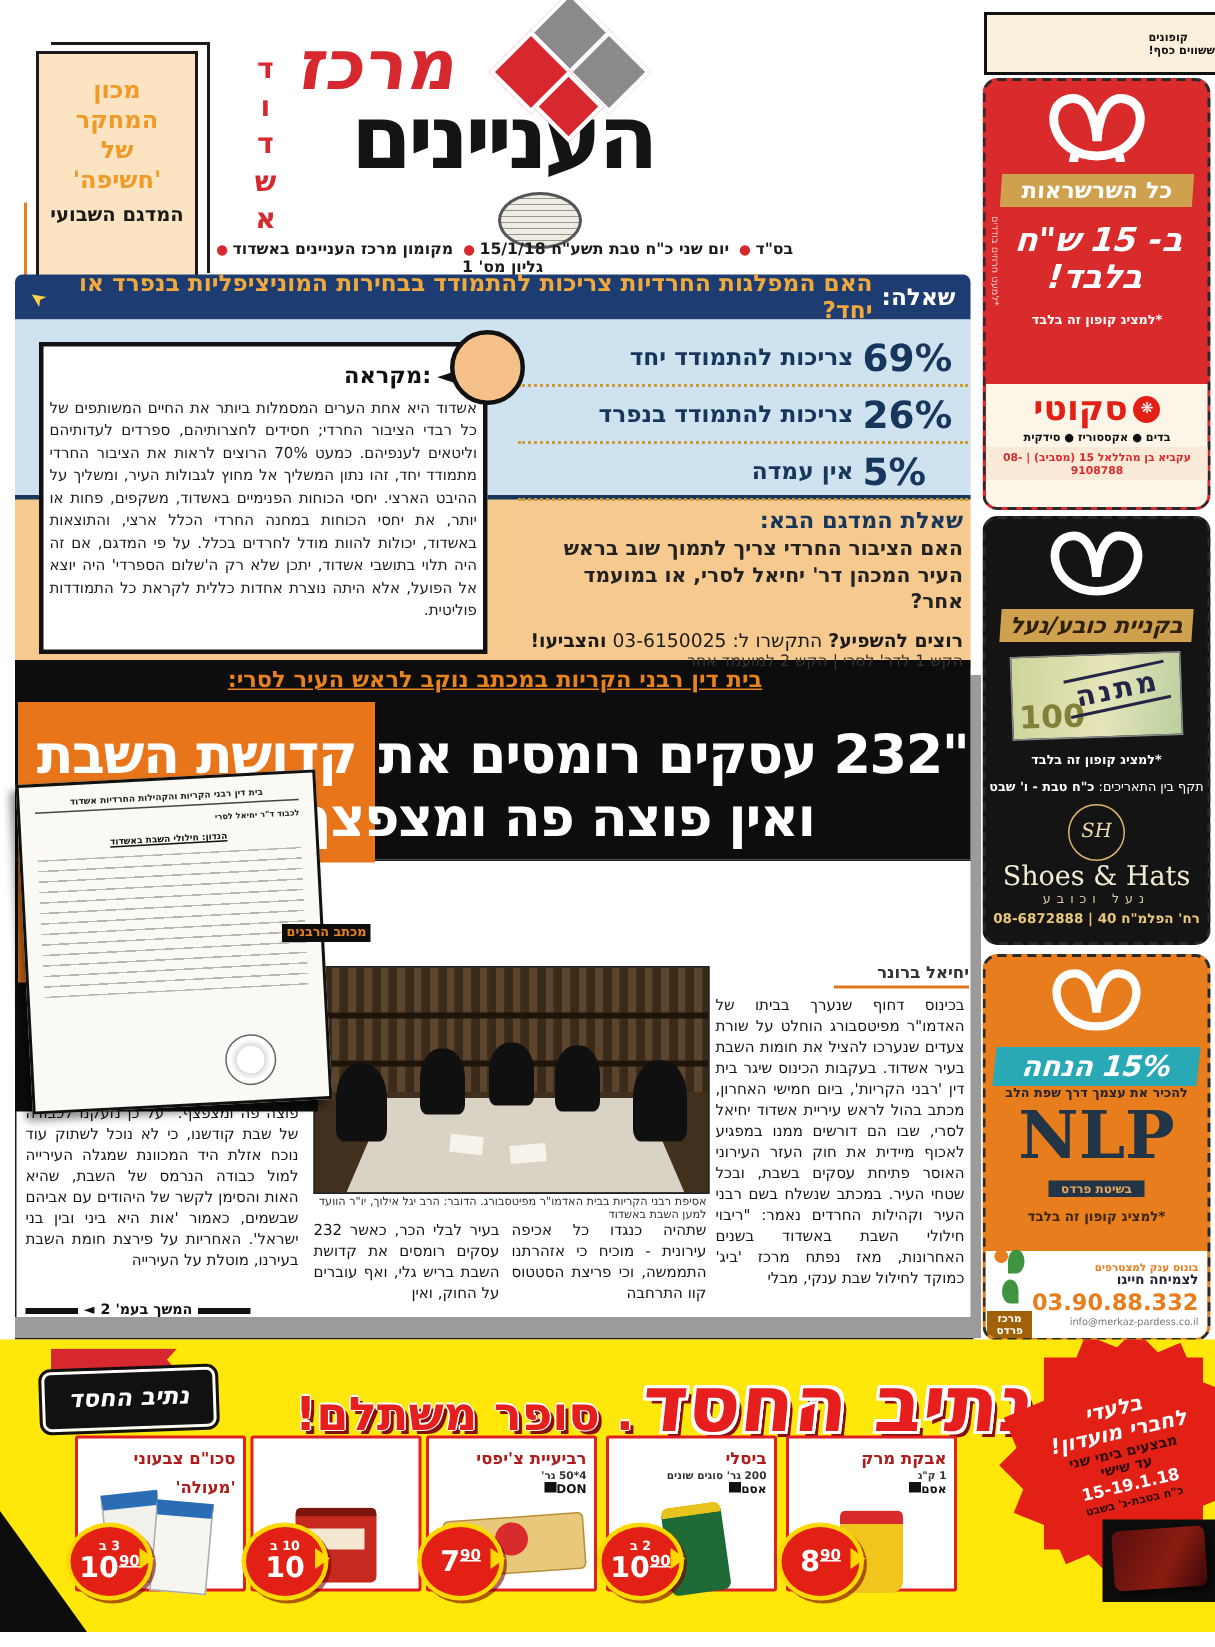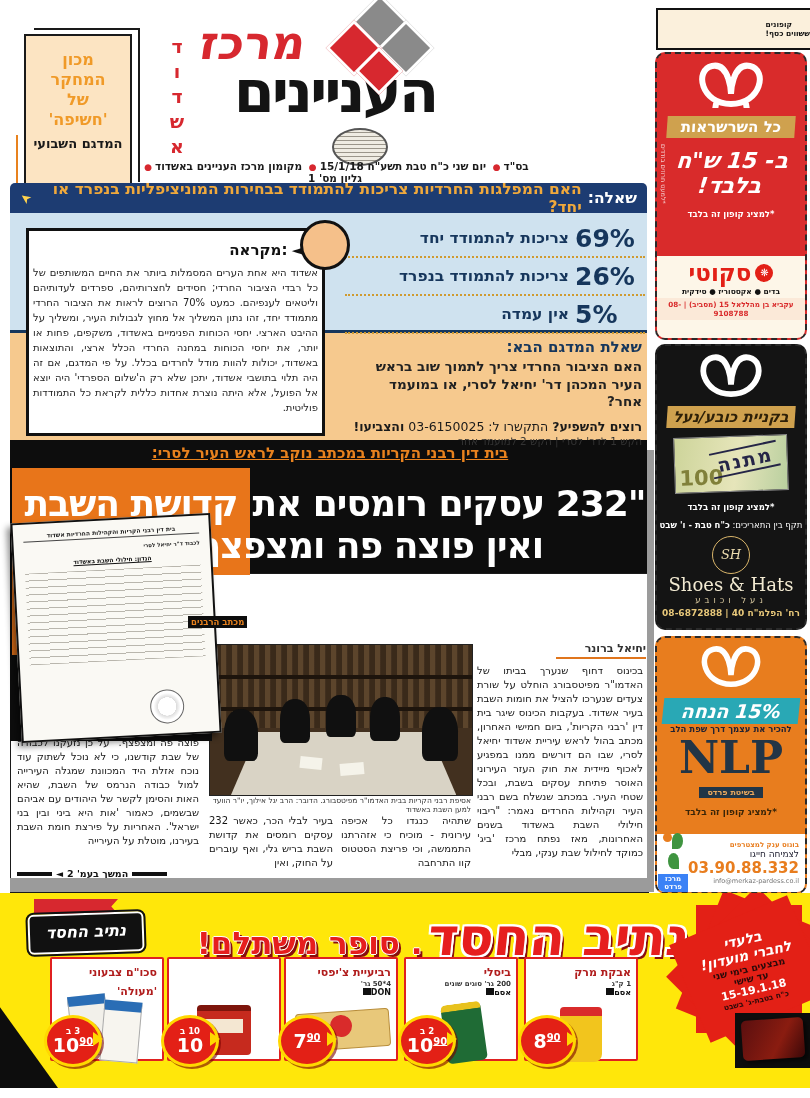"לצמיחה חייגו" .nf2 { font-weight: 400 -> 700 }
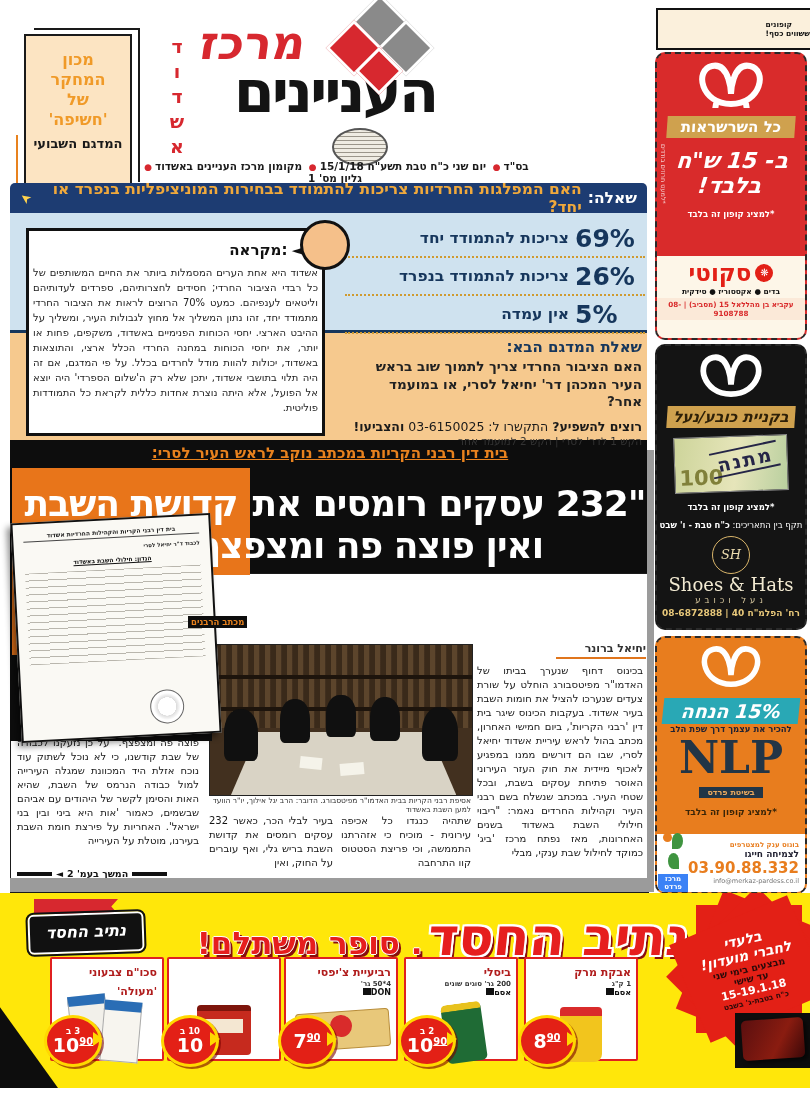"מרכז פרדס" .pardes-name { background: #3b82f6 -> #a16207 }
